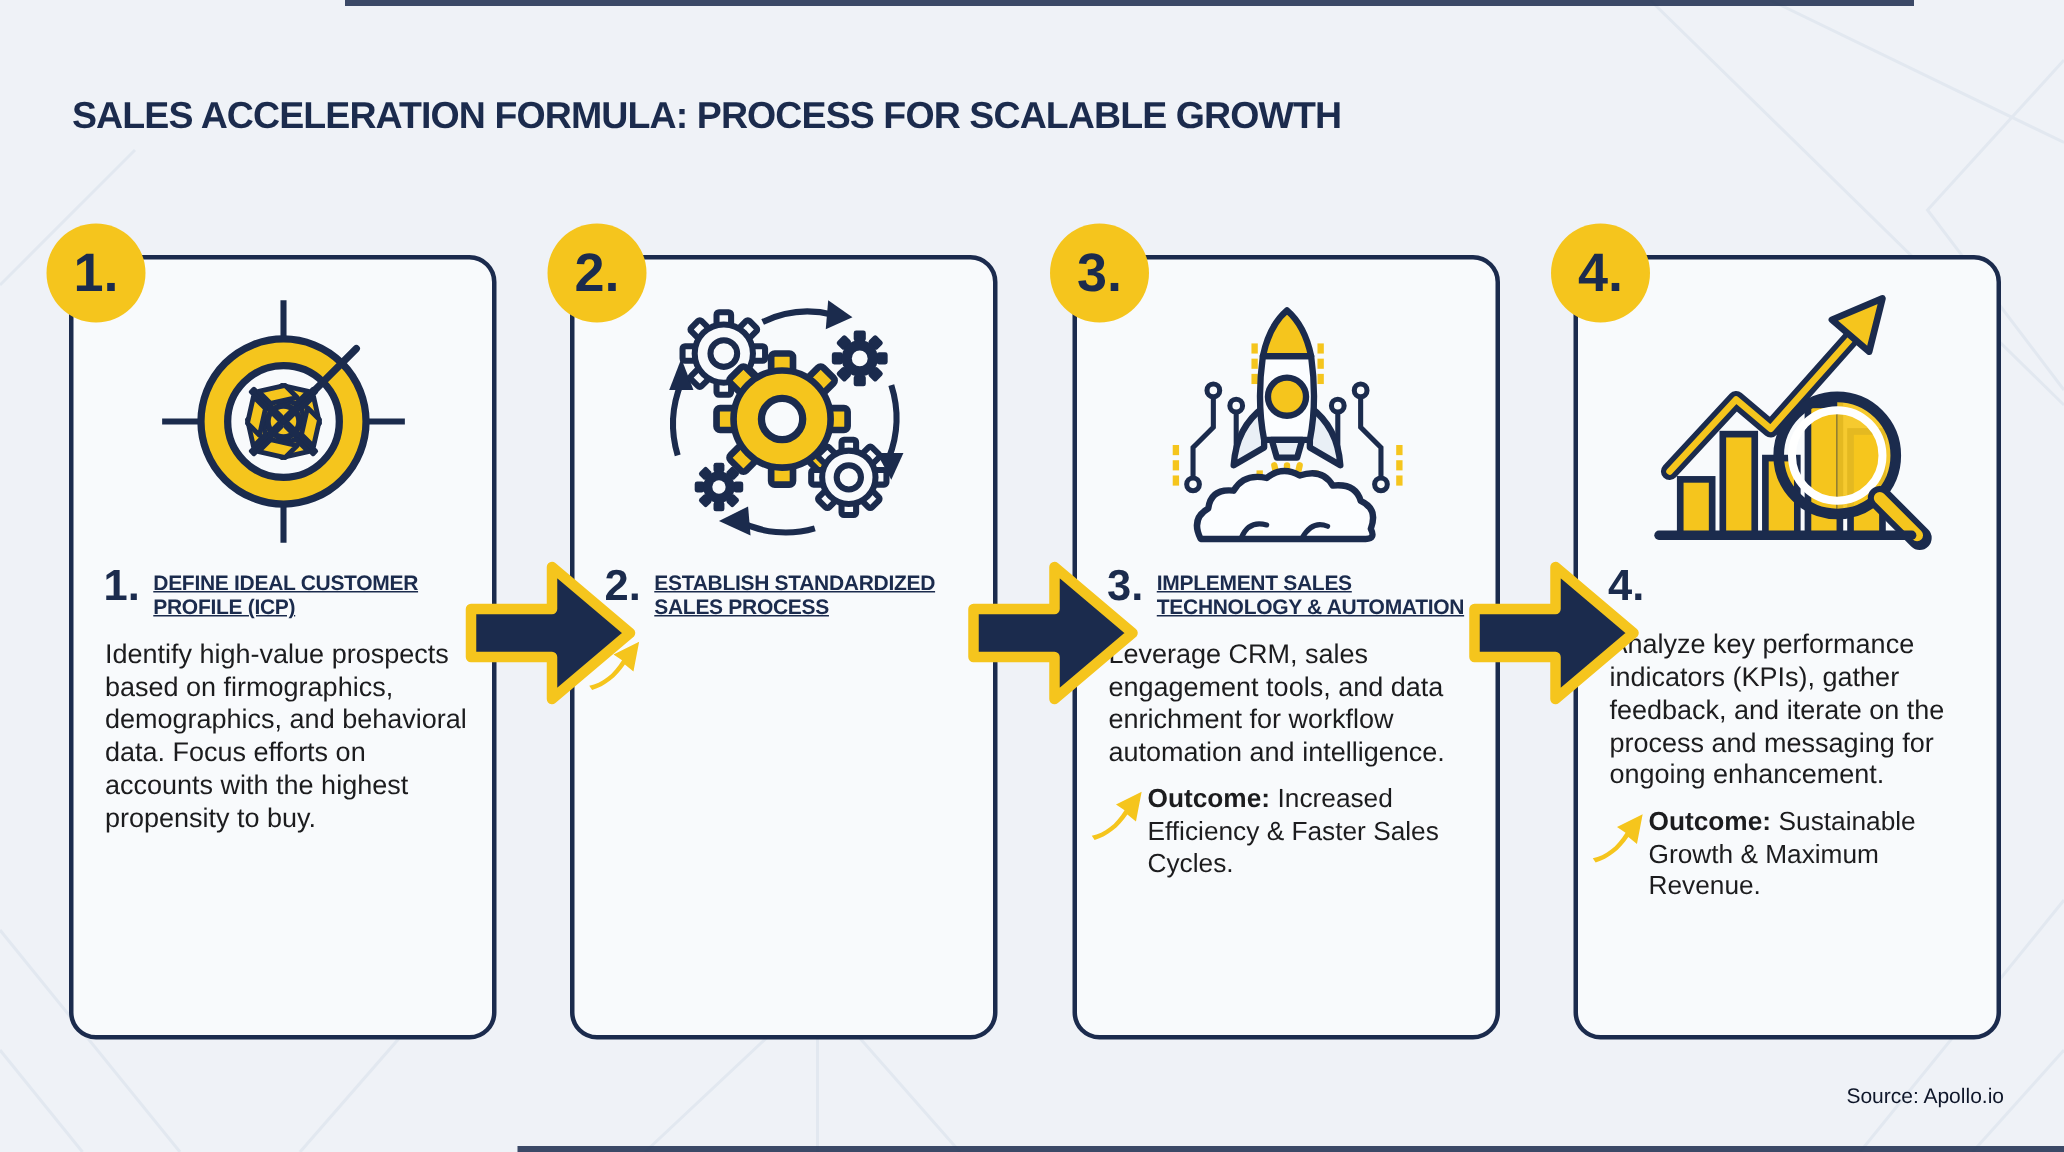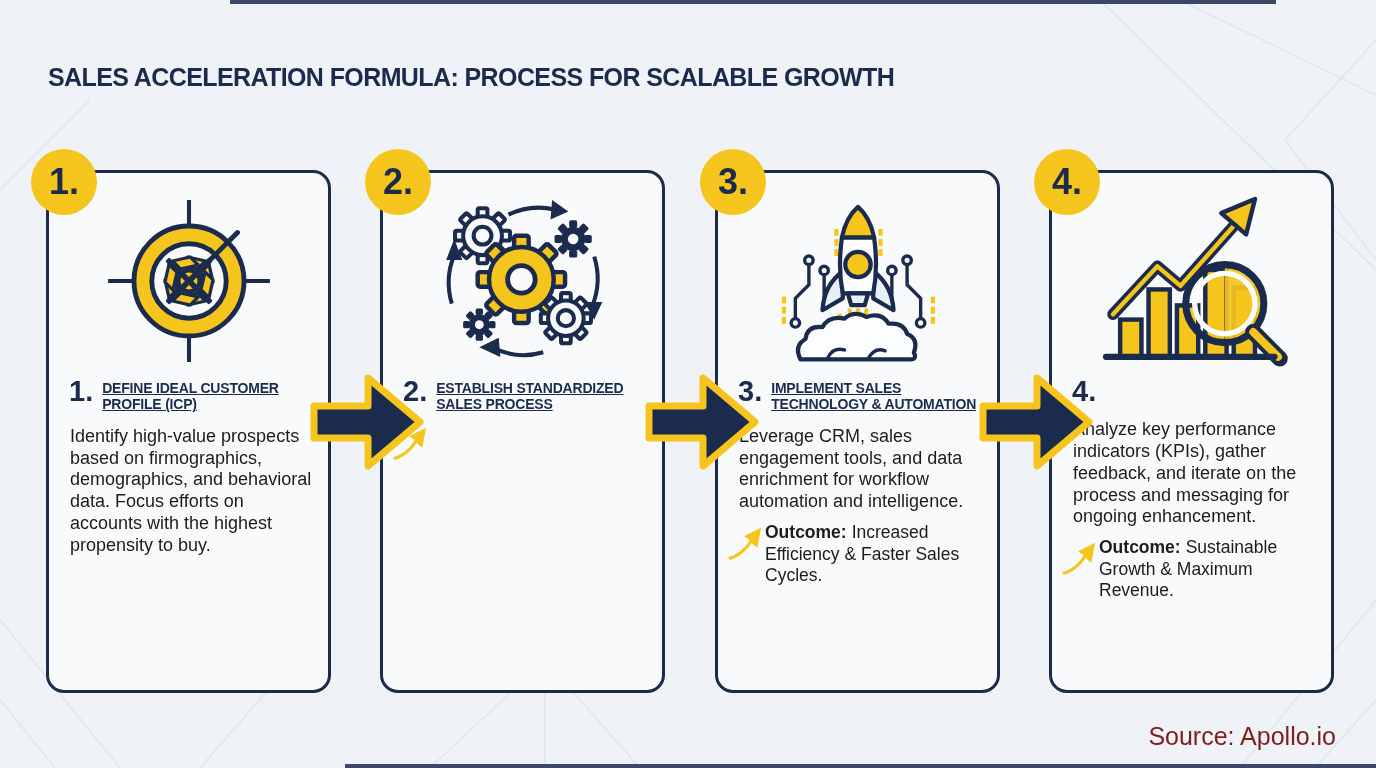"Source: Apollo.io" .source { color: #7f1d1d -> #0f172a; font-size: 25px -> 14px }
